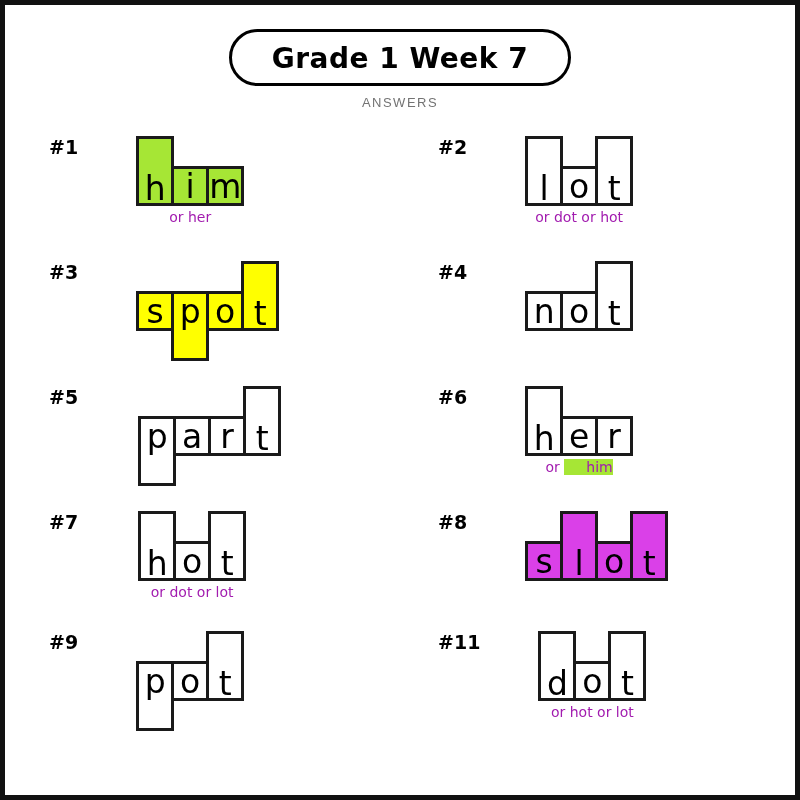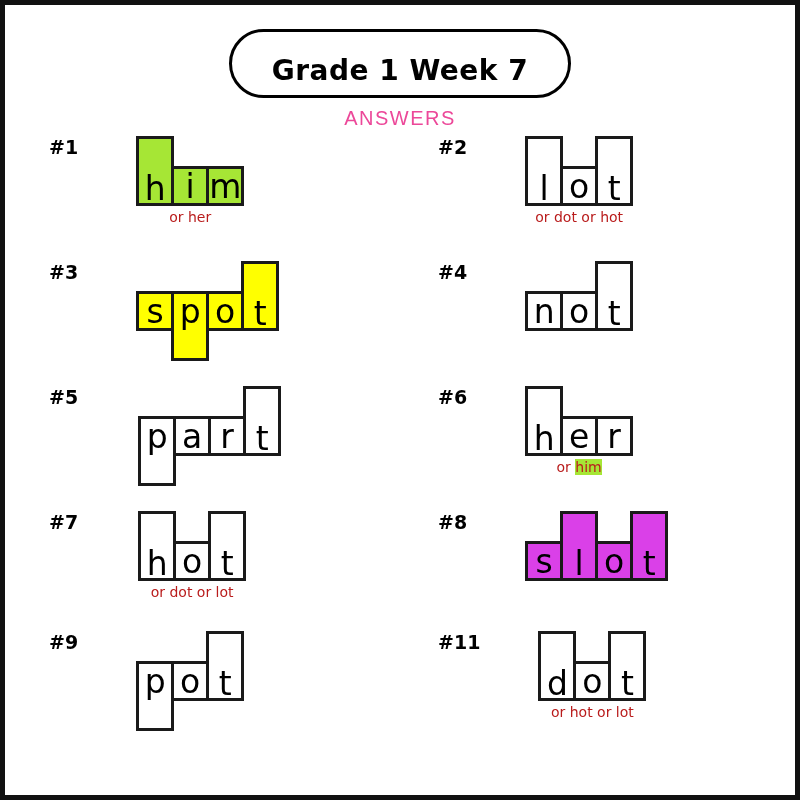"Grade 1 Week 7" #title-pill { padding: 24px 40px 10px 40px -> 12px 40px 10px 40px }
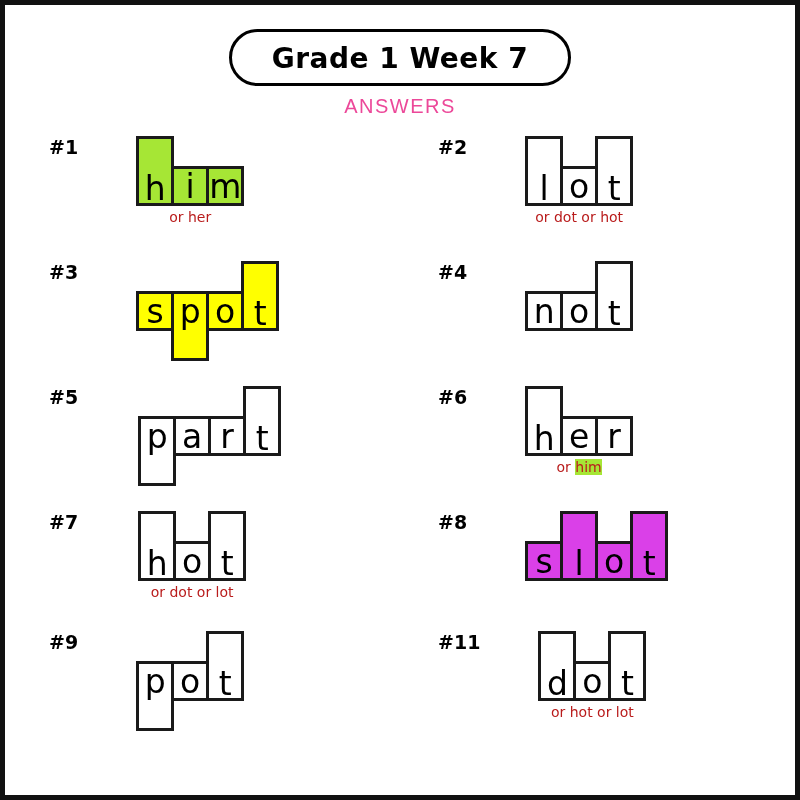"ANSWERS" #subtitle-text { color: #ec4899 -> #737373; font-size: 20px -> 13px }
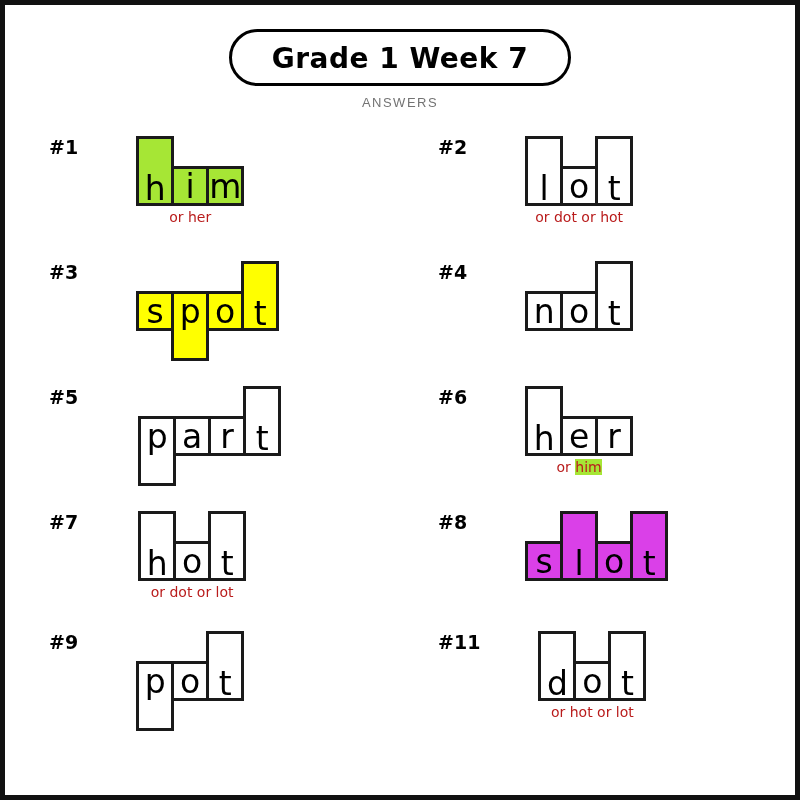"or her" .alt { color: #b91c1c -> #a21caf }
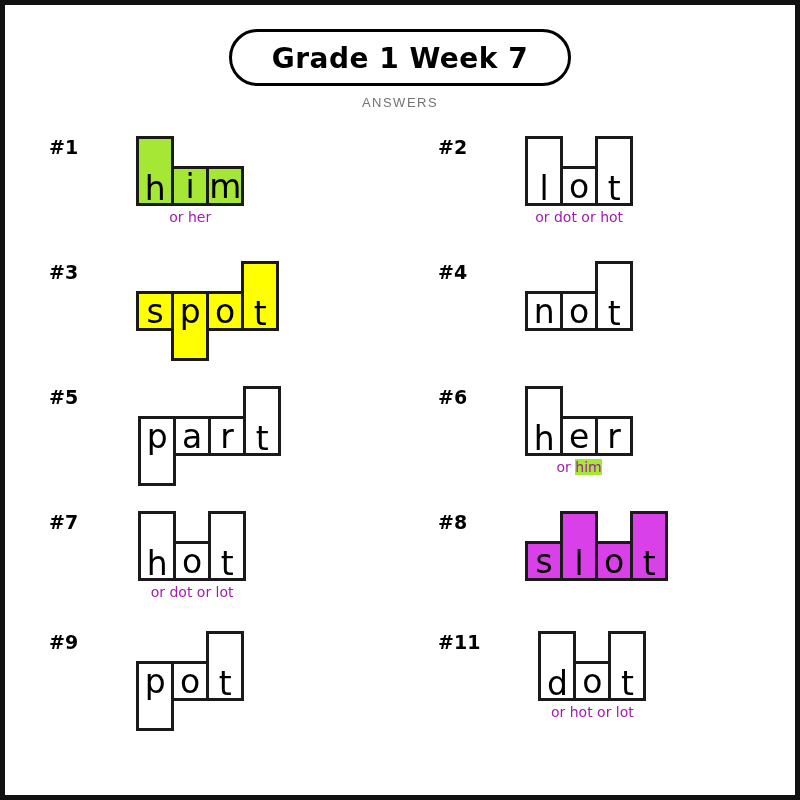"him" .alt .hl-green { padding-left: none -> 22px }
